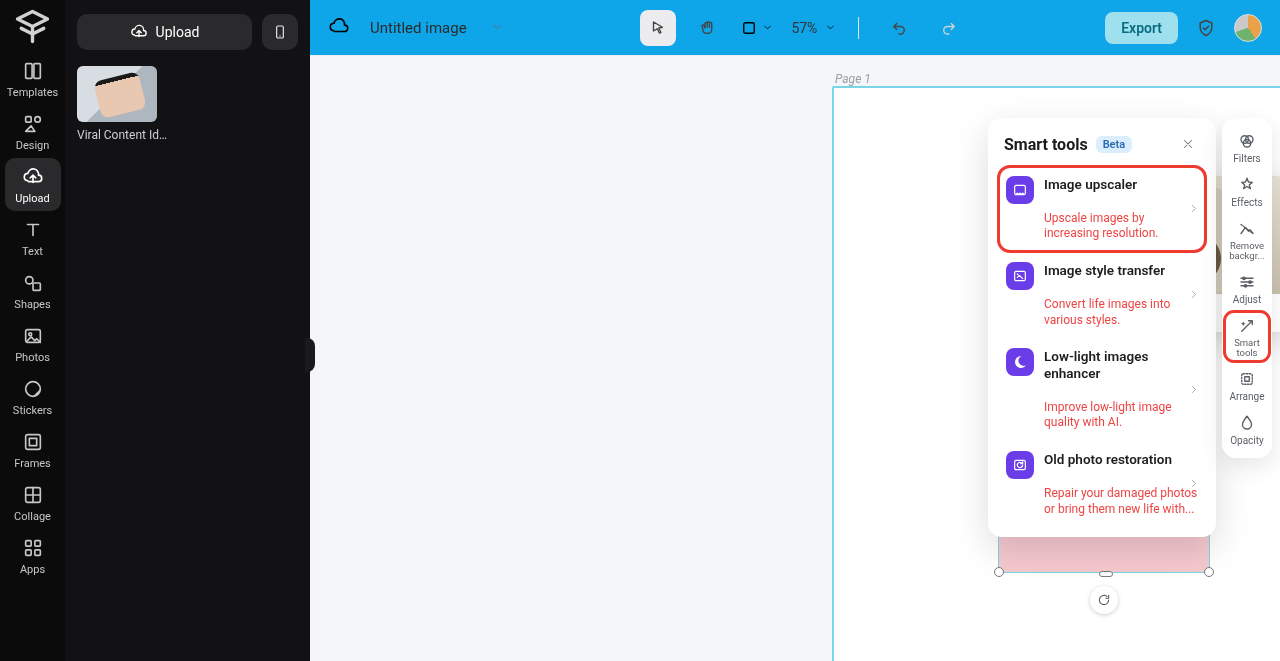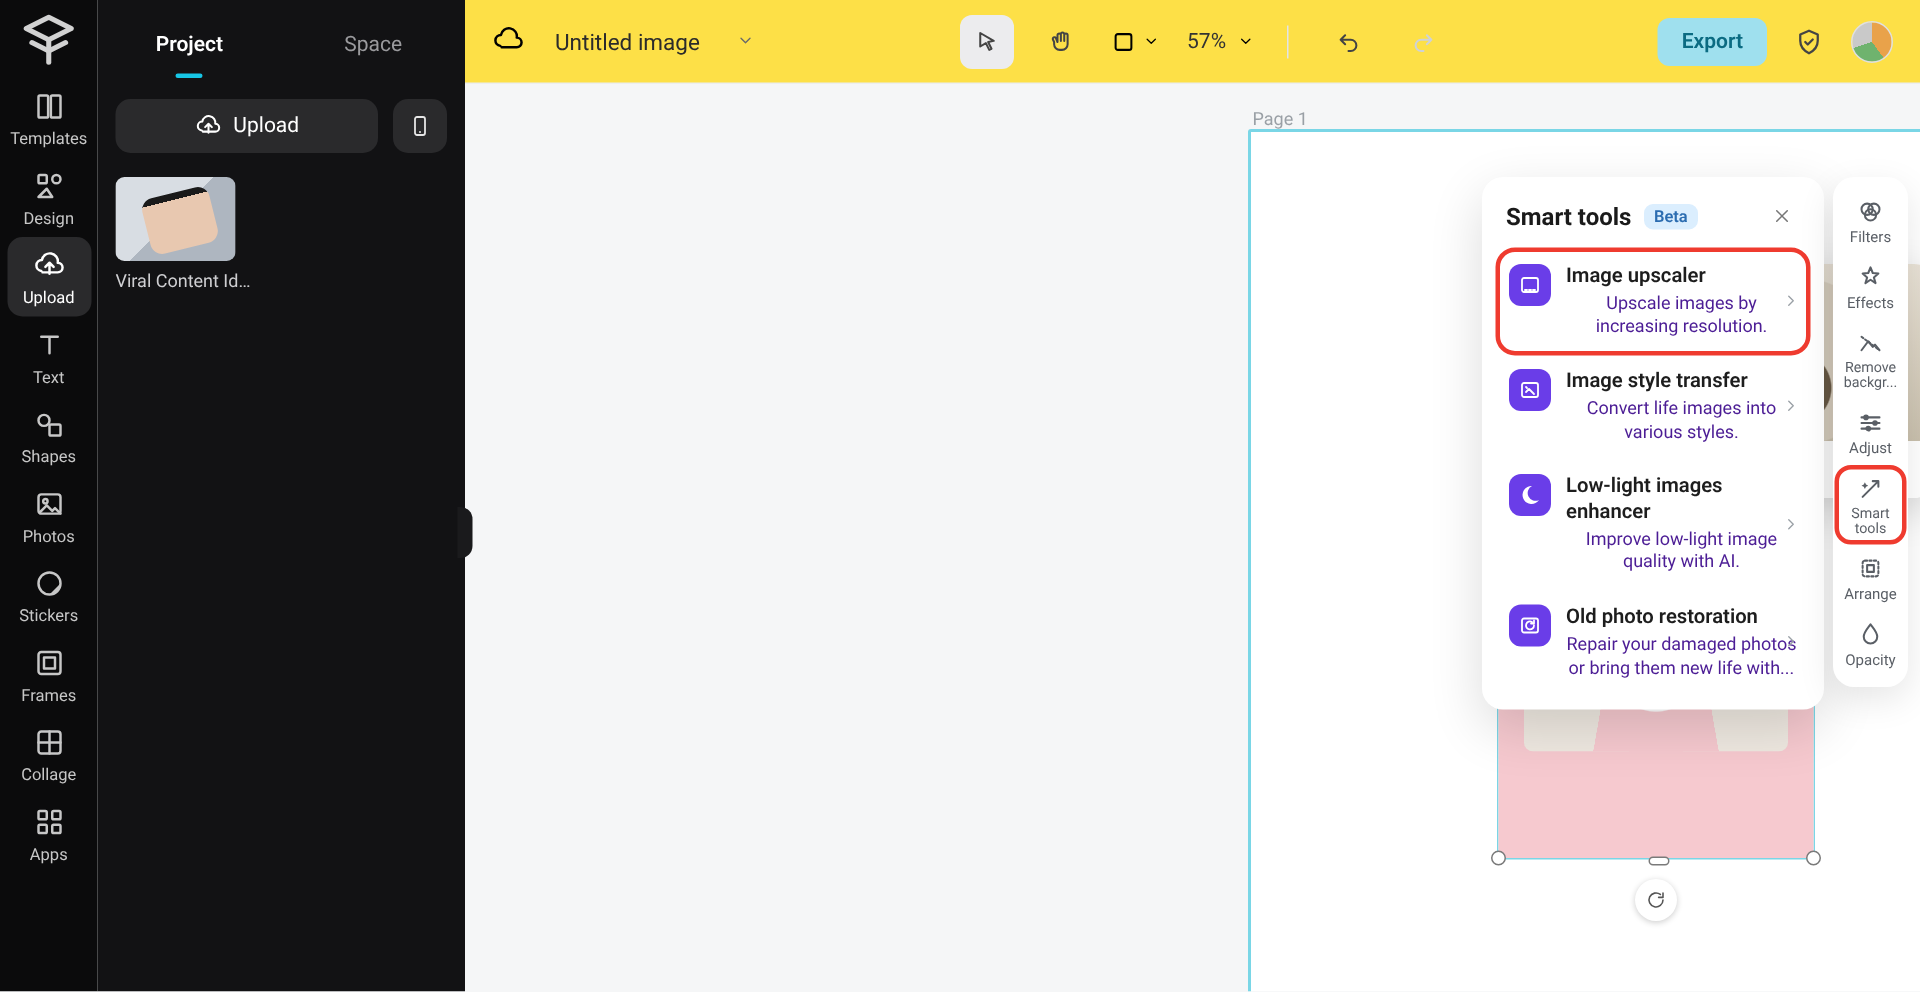"Project" div.panel-tabs { html: <div> <div>Project</div> <div>Space</div> </div> -> none }
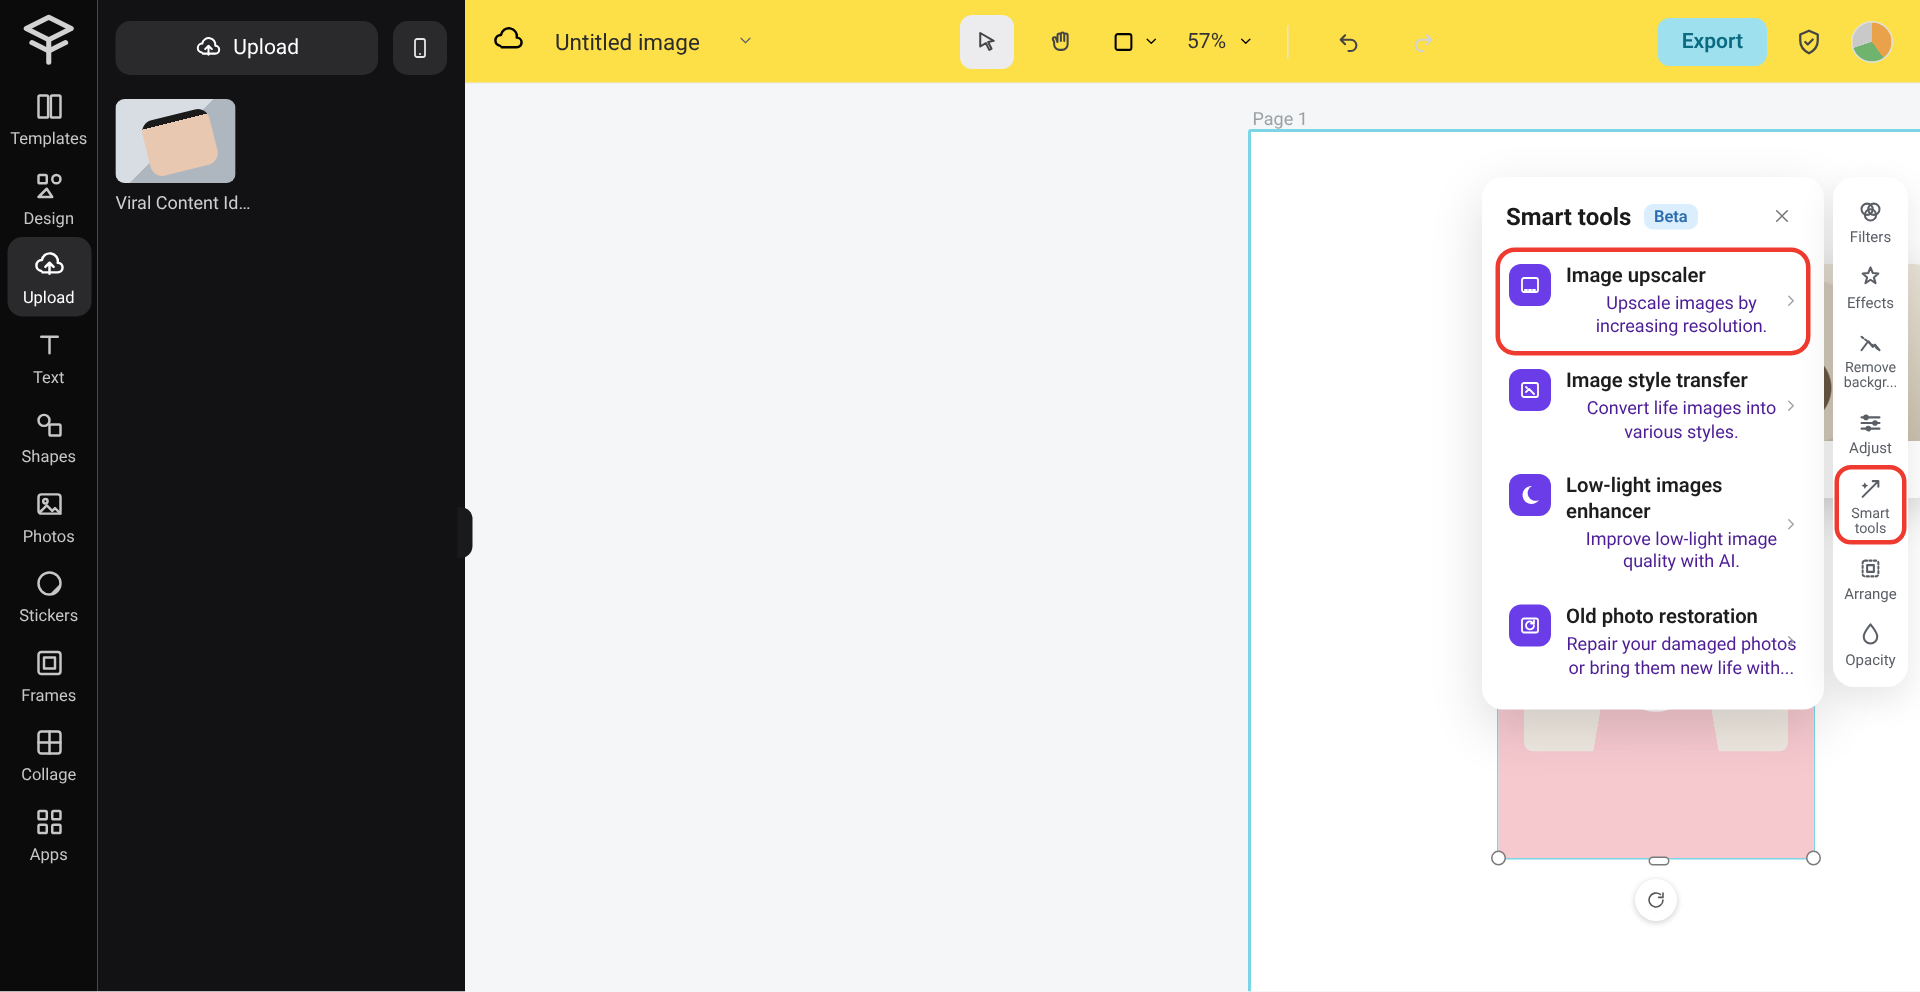"Untitled image" .topbar { background: #fde047 -> #0ea5e9 }
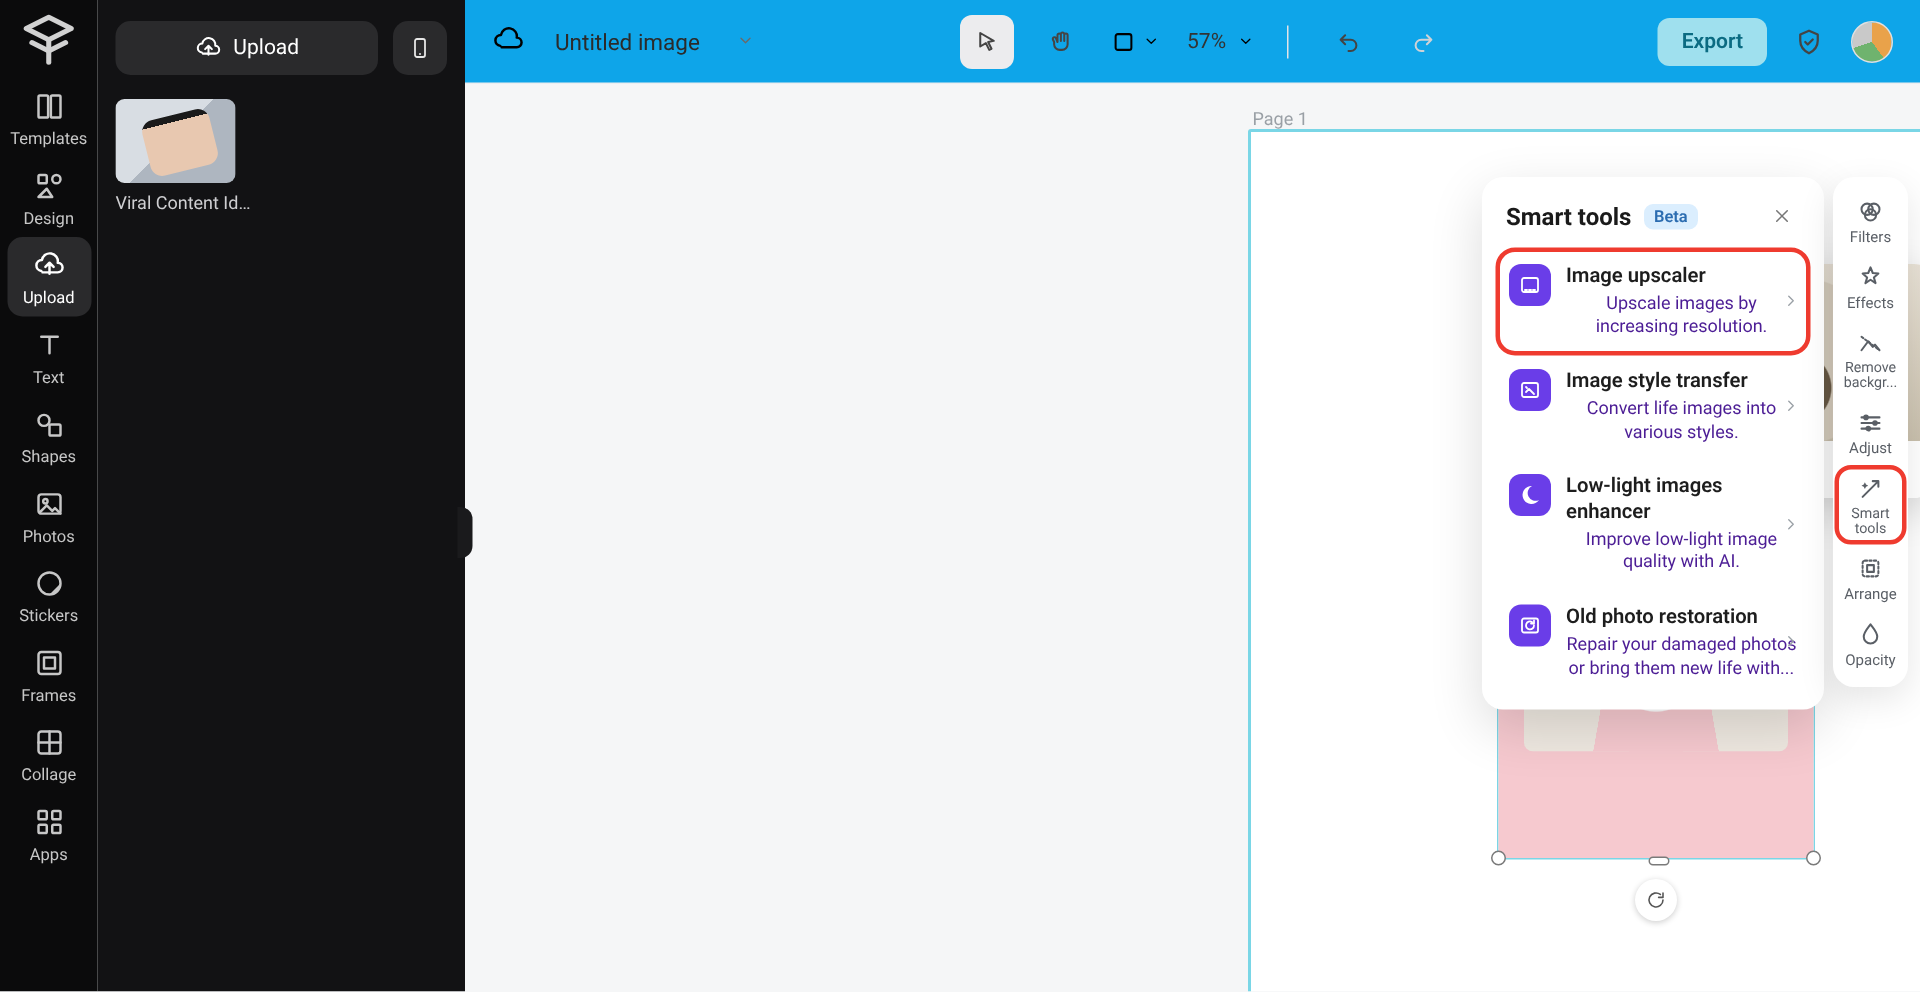"Page 1" .page-label { font-style: none -> italic }
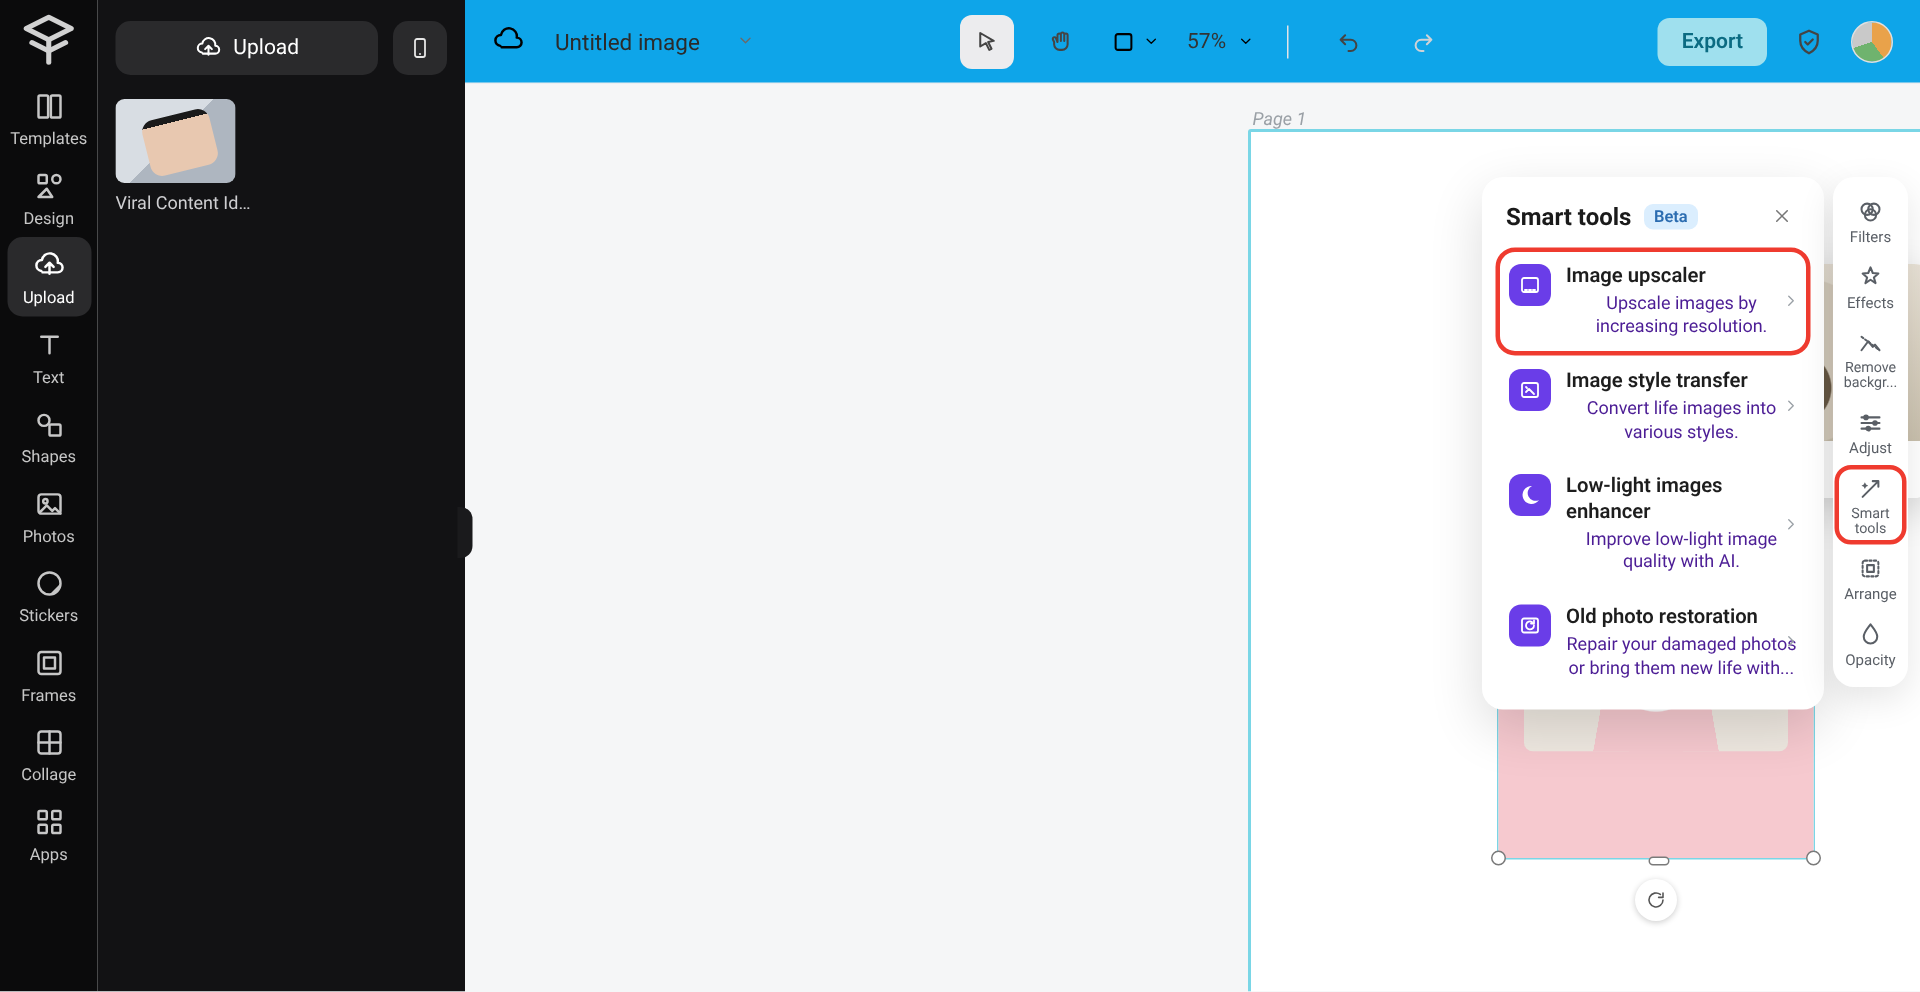"Upscale images by increasing resolution." .tool-row .txt .d { color: #4c1d95 -> #ef4444; margin-top: 2px -> 18px; text-align: center -> none }
